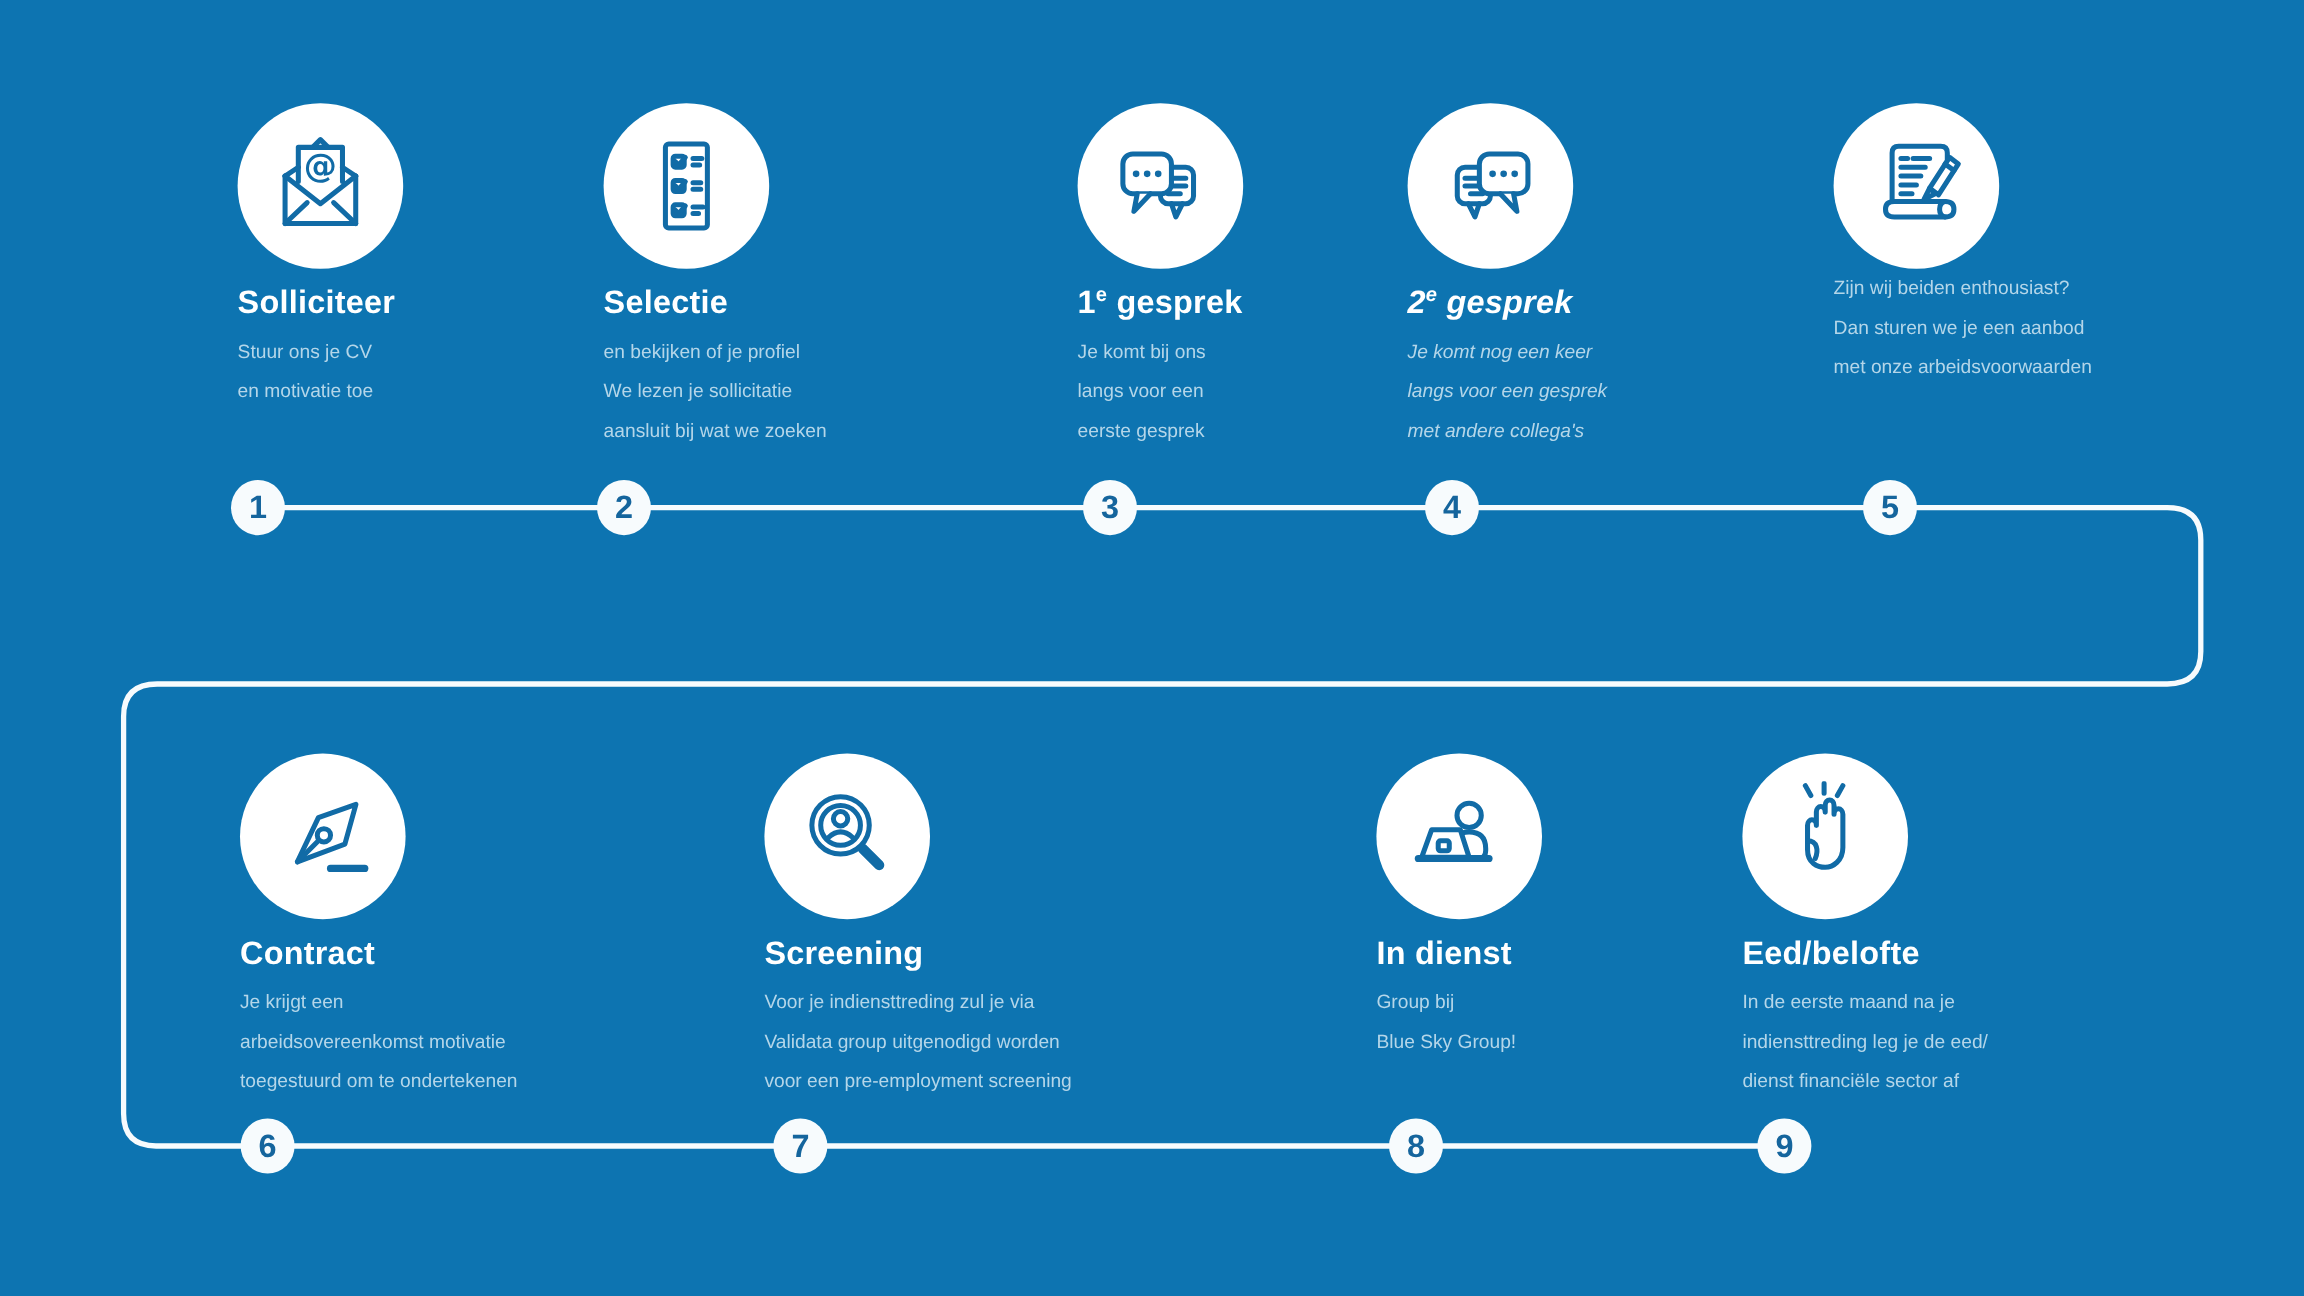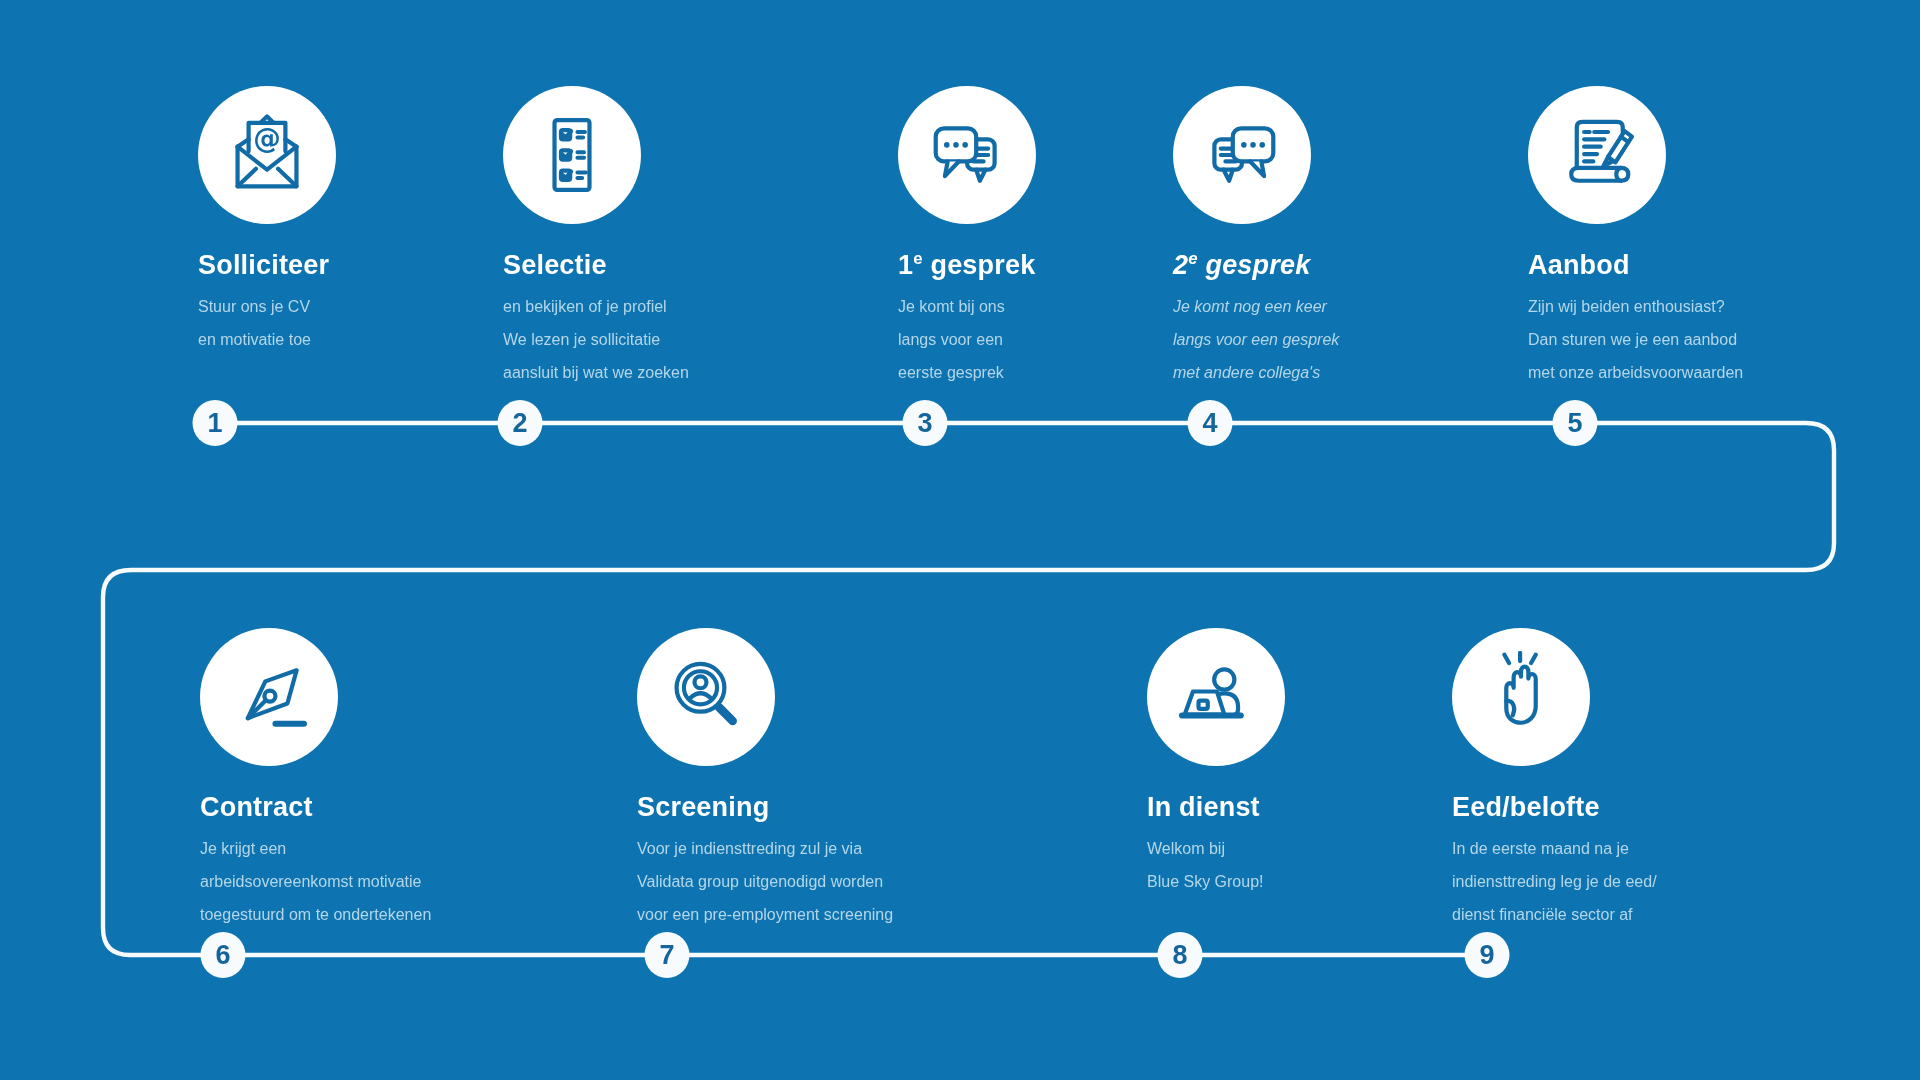"Solliciteer" .title { margin: 26px 0 9px 0 -> 13px 0 9px 0 }
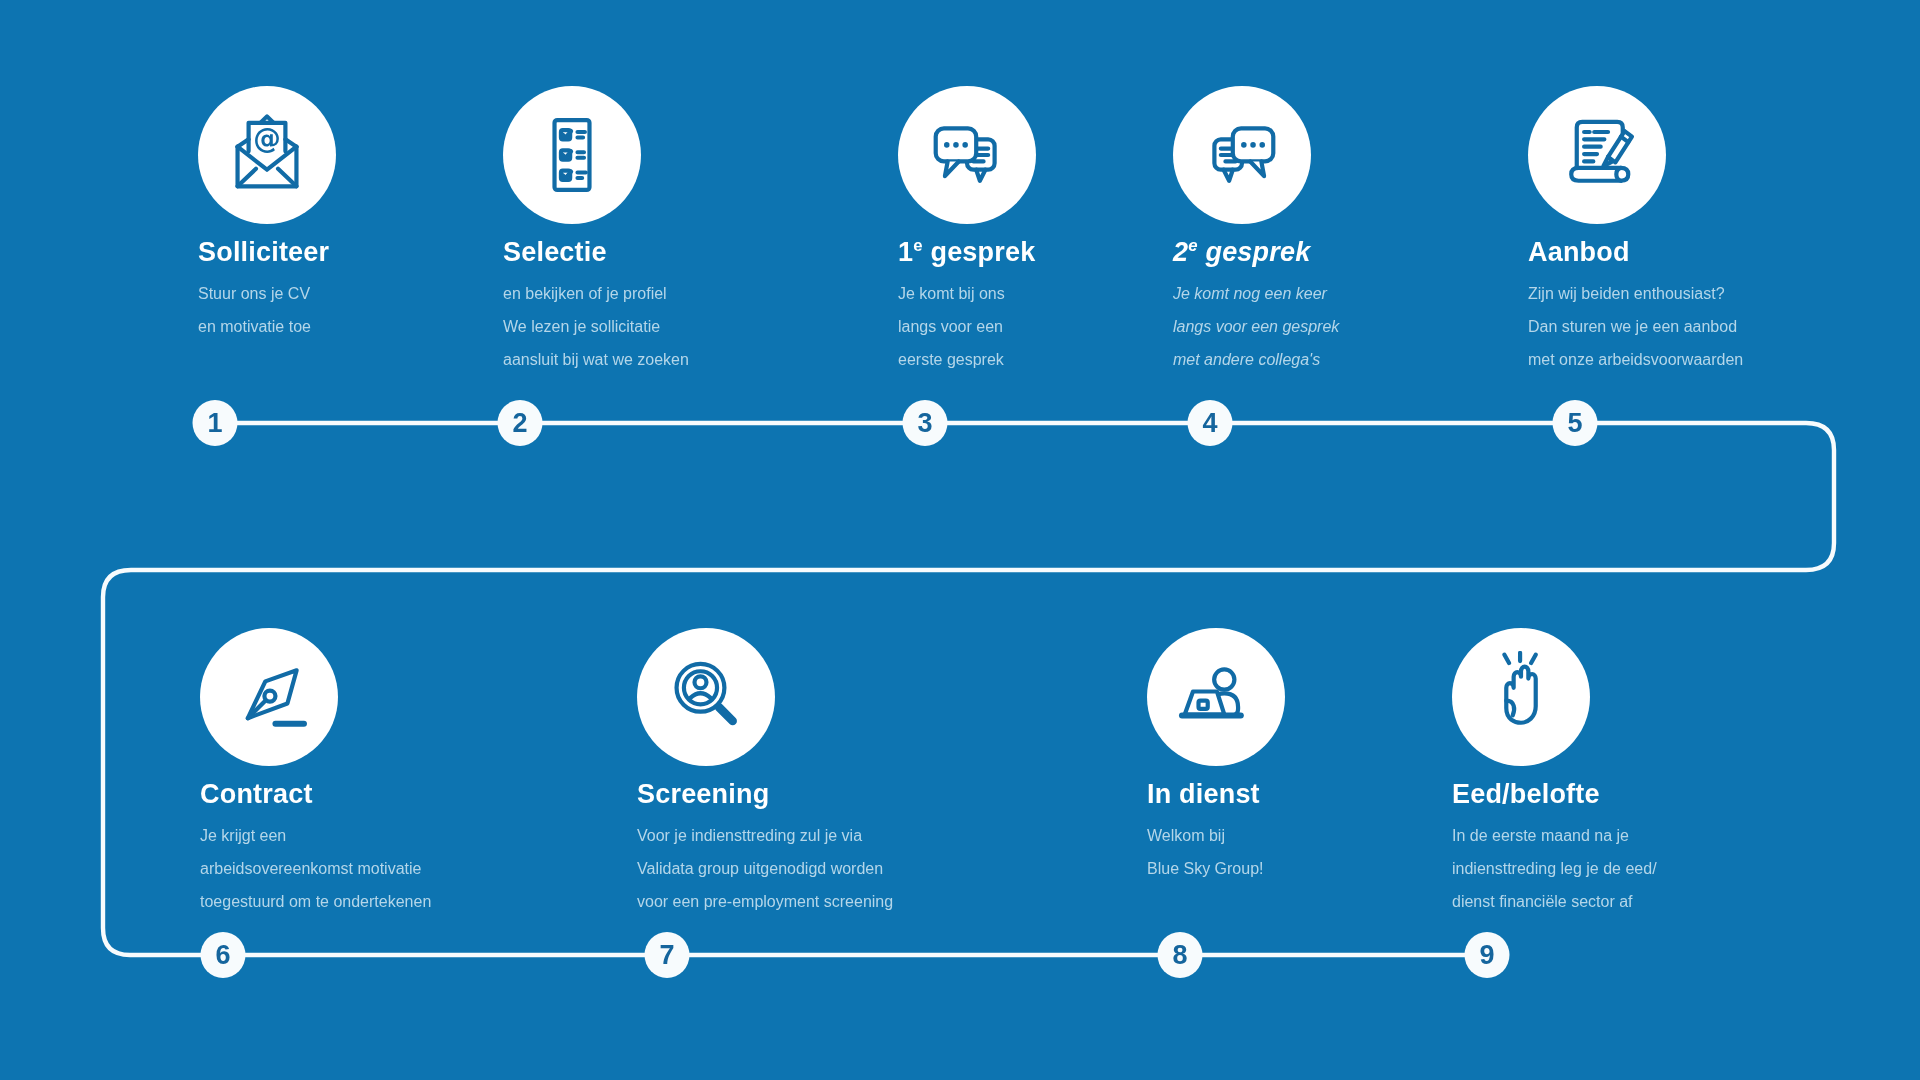"Aanbod" h2.title { html: <h2><span>Aanbod</span><sup></sup><span></span></h2> -> none }
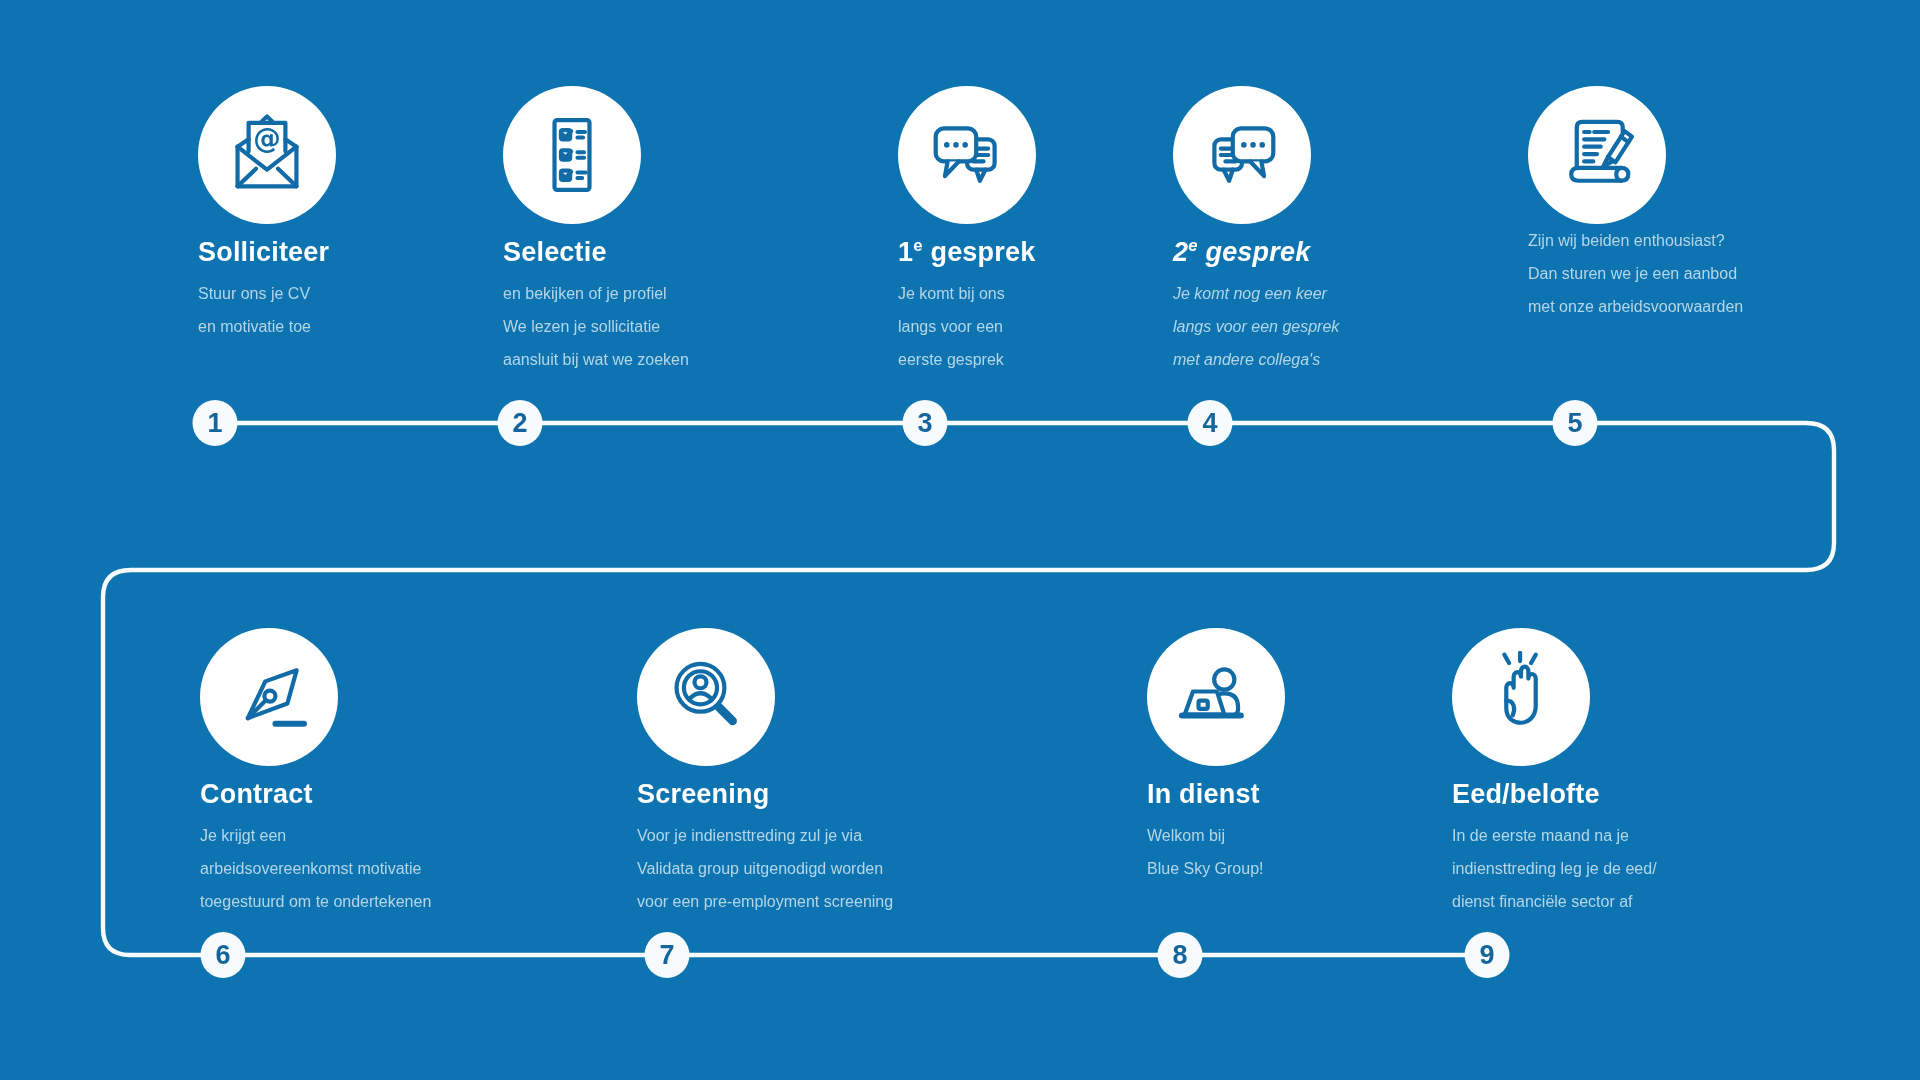"Welkom bij" span { text: Welkom -> Group }
